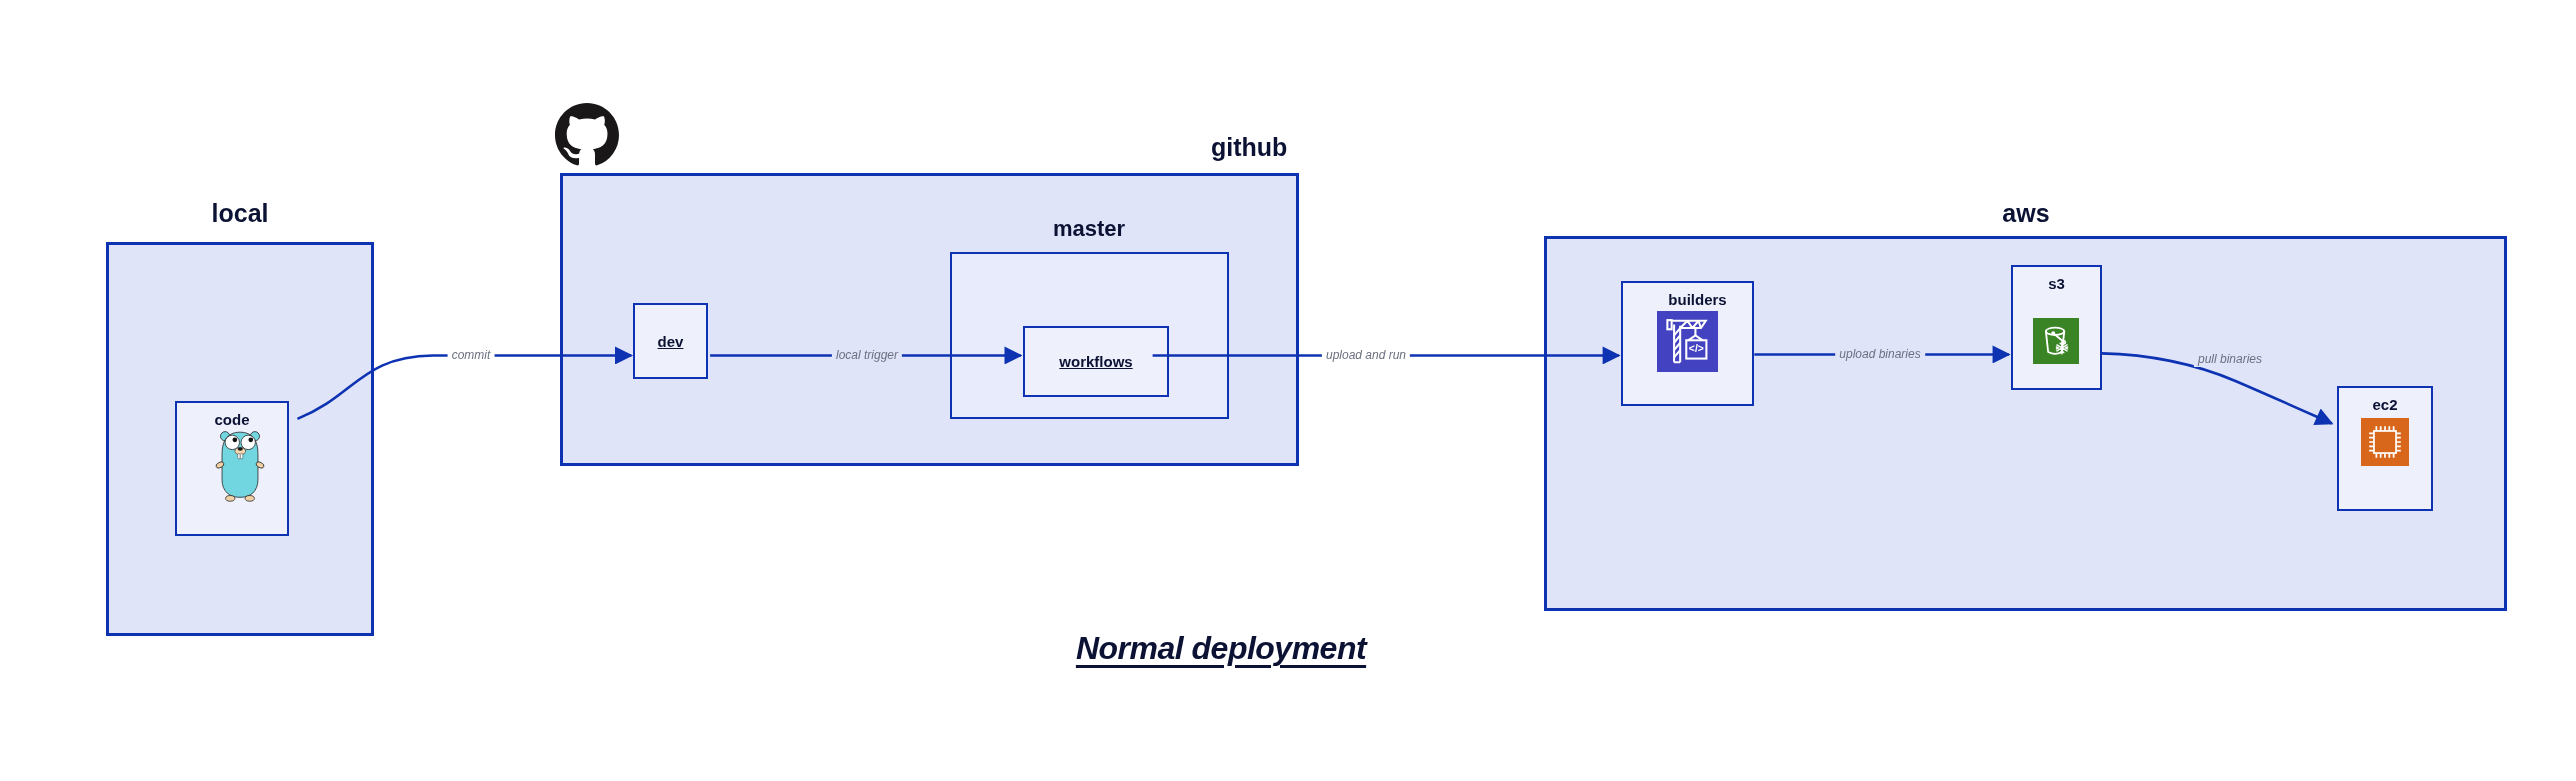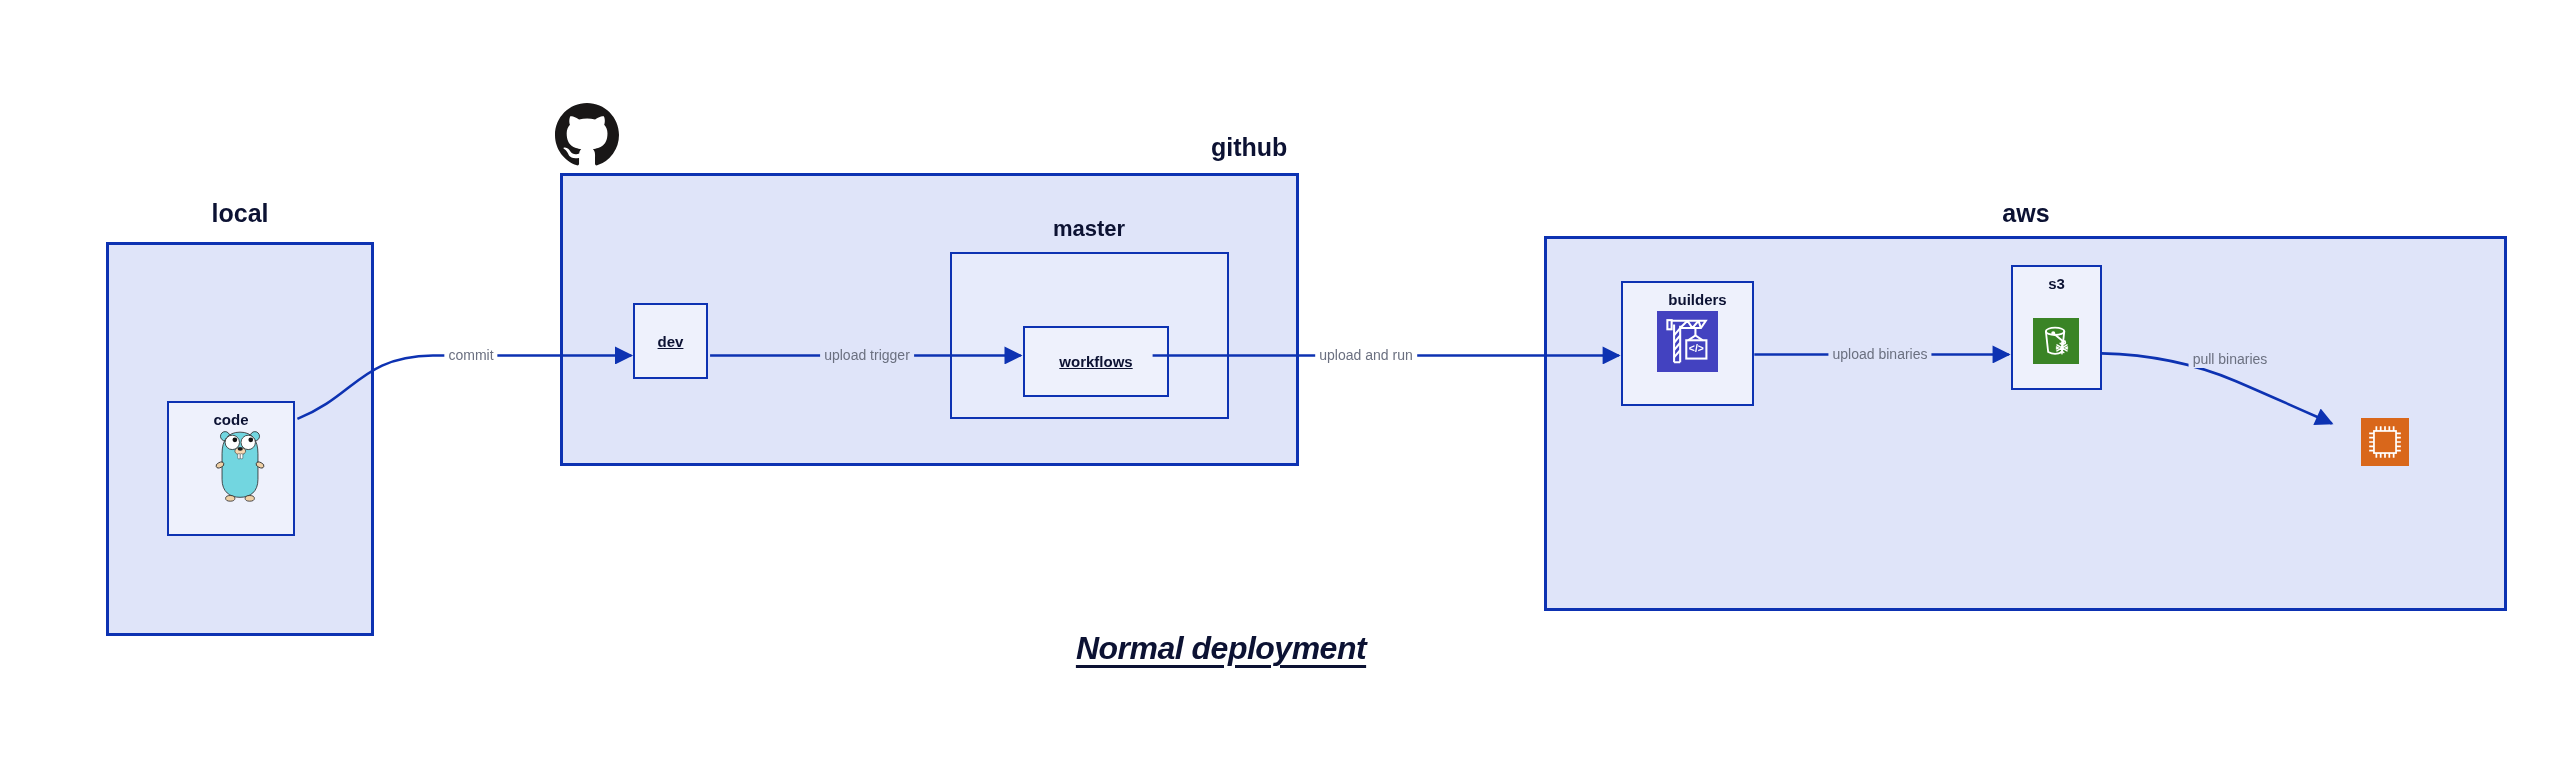"commit" .edge-label { font-size: 14px -> 12px; font-style: none -> italic }
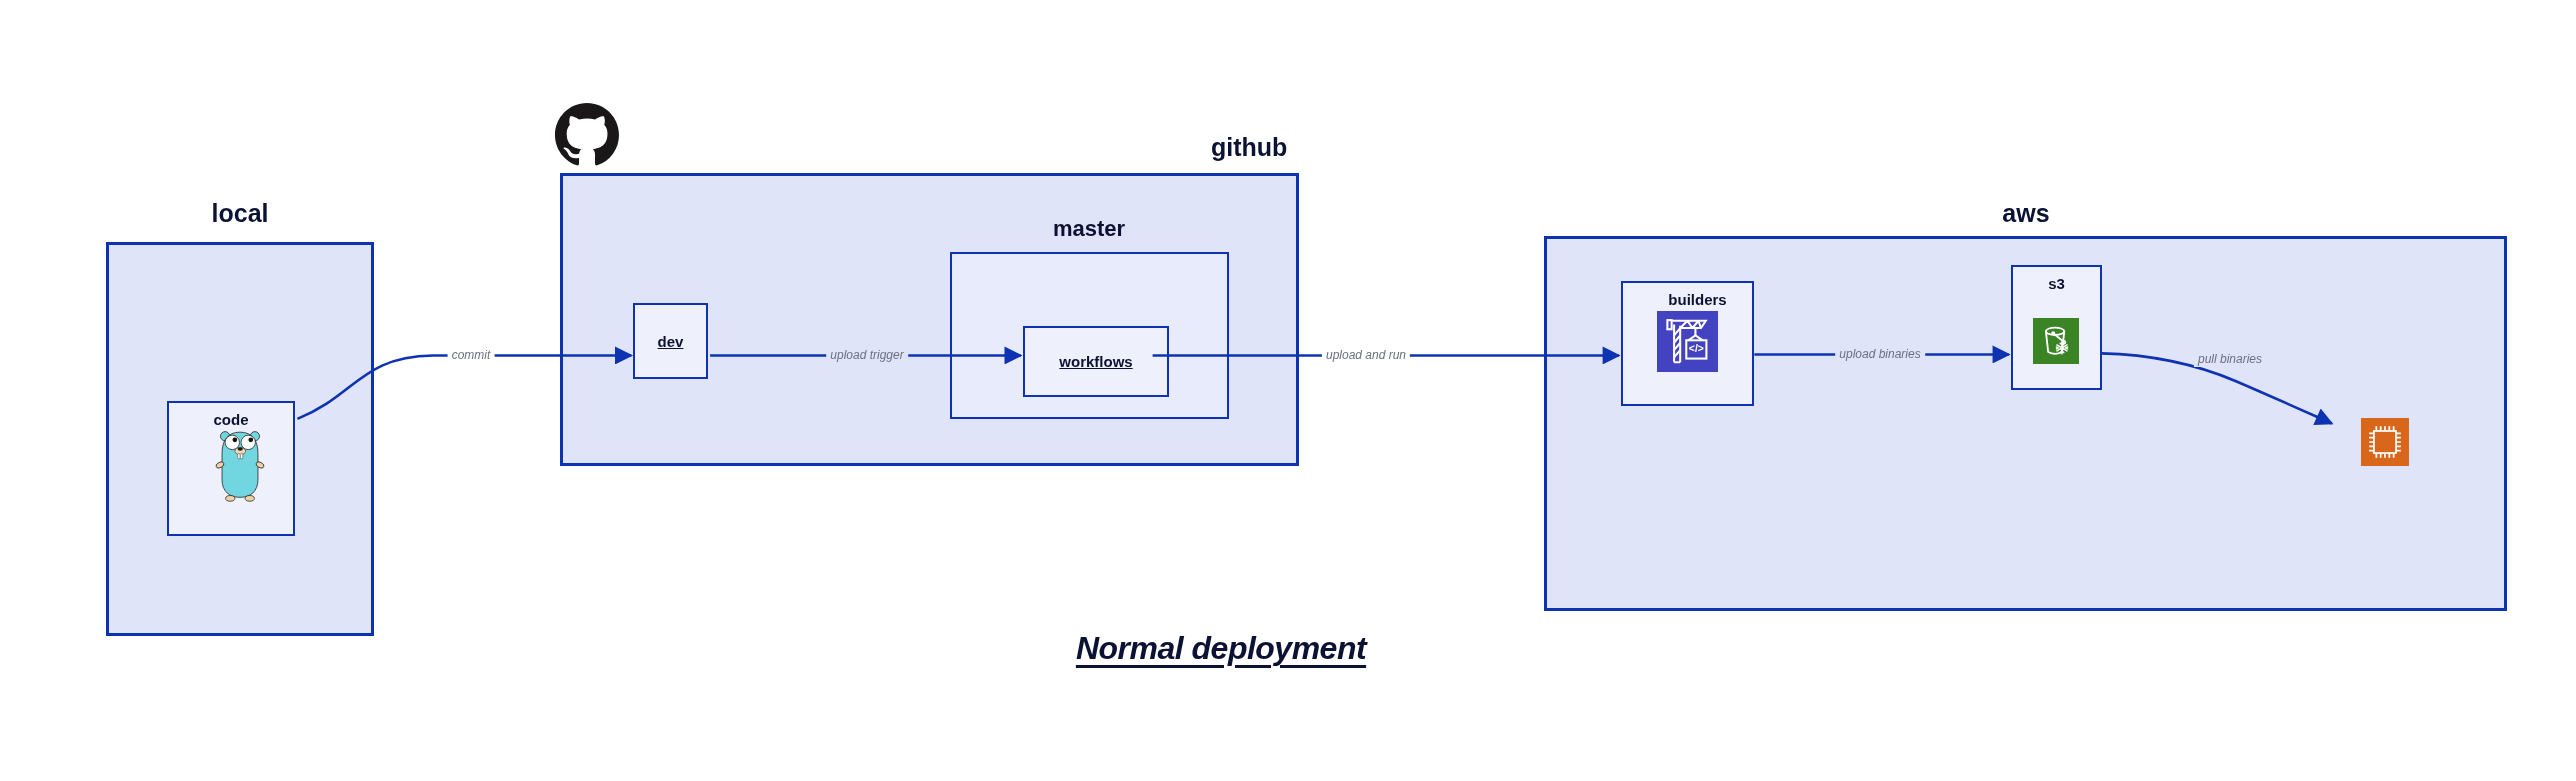"upload trigger" span.edge-label { text: upload -> local }
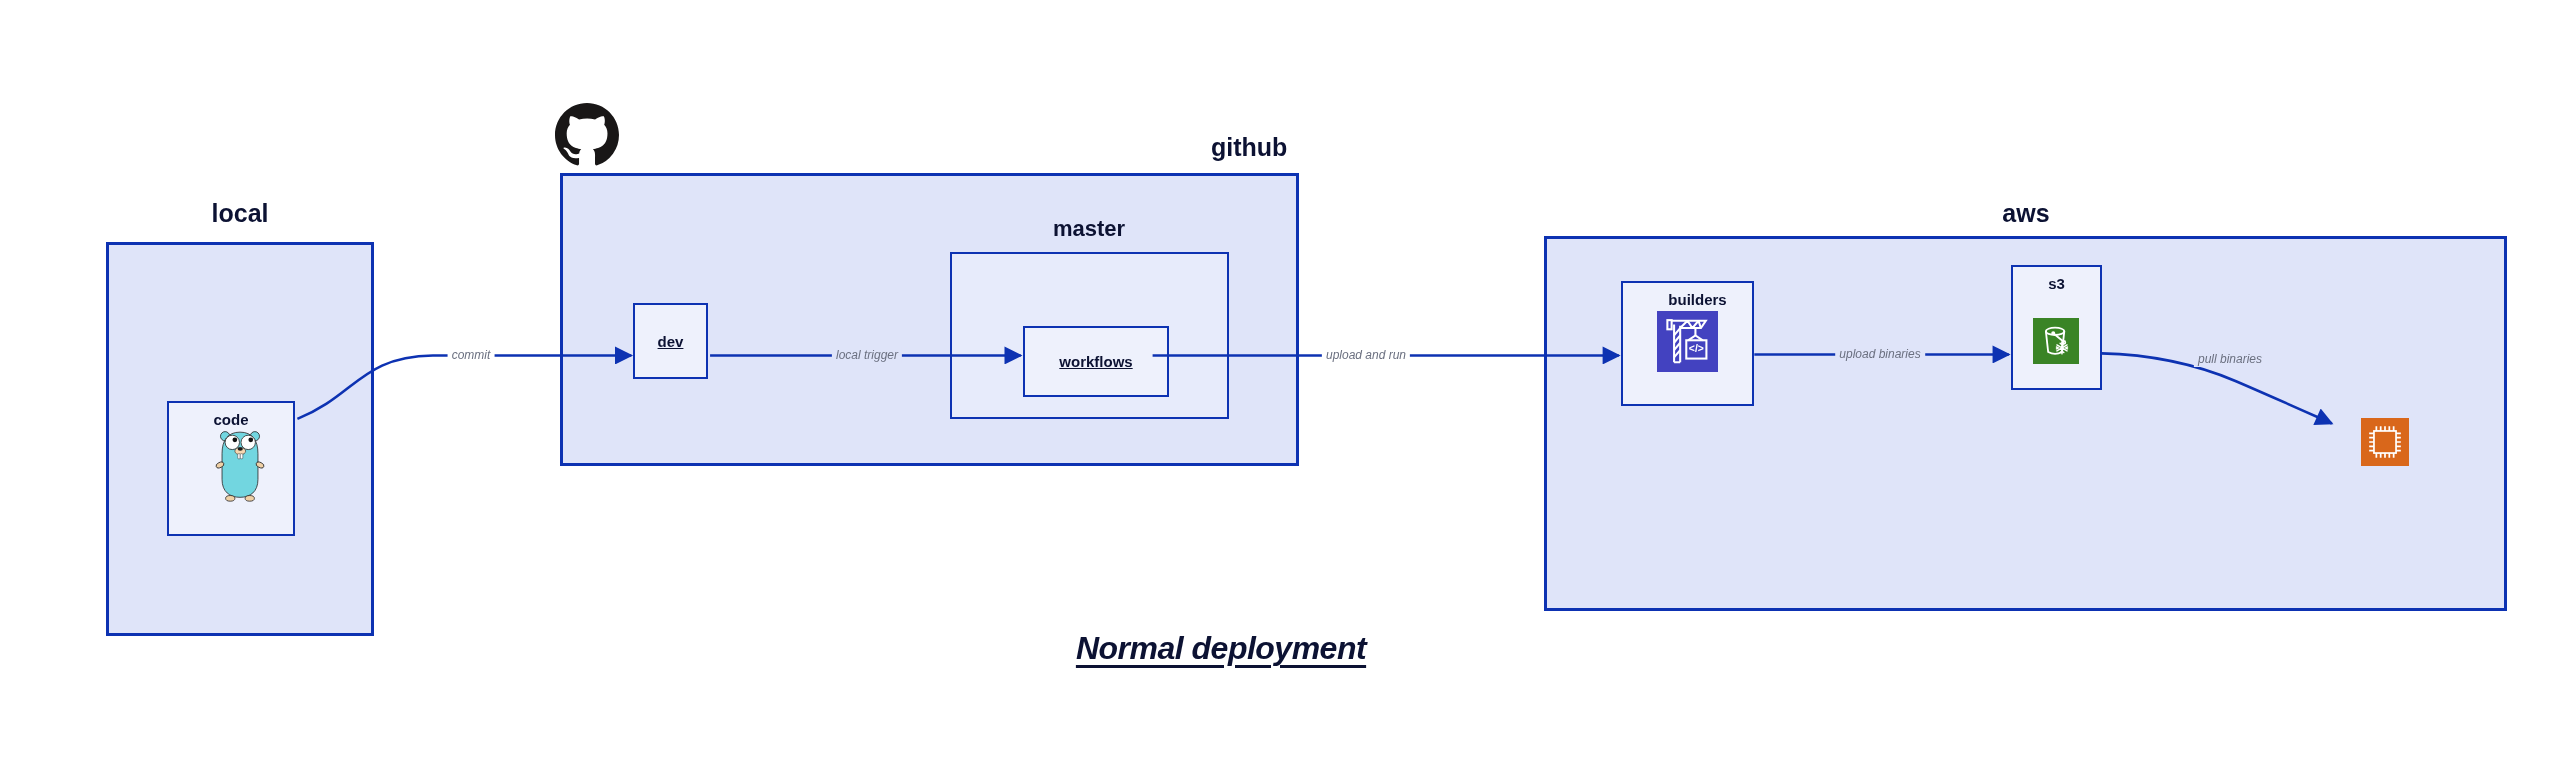"ec2" div.node-box { html: none -> <div> <div>ec2</div> </div> }
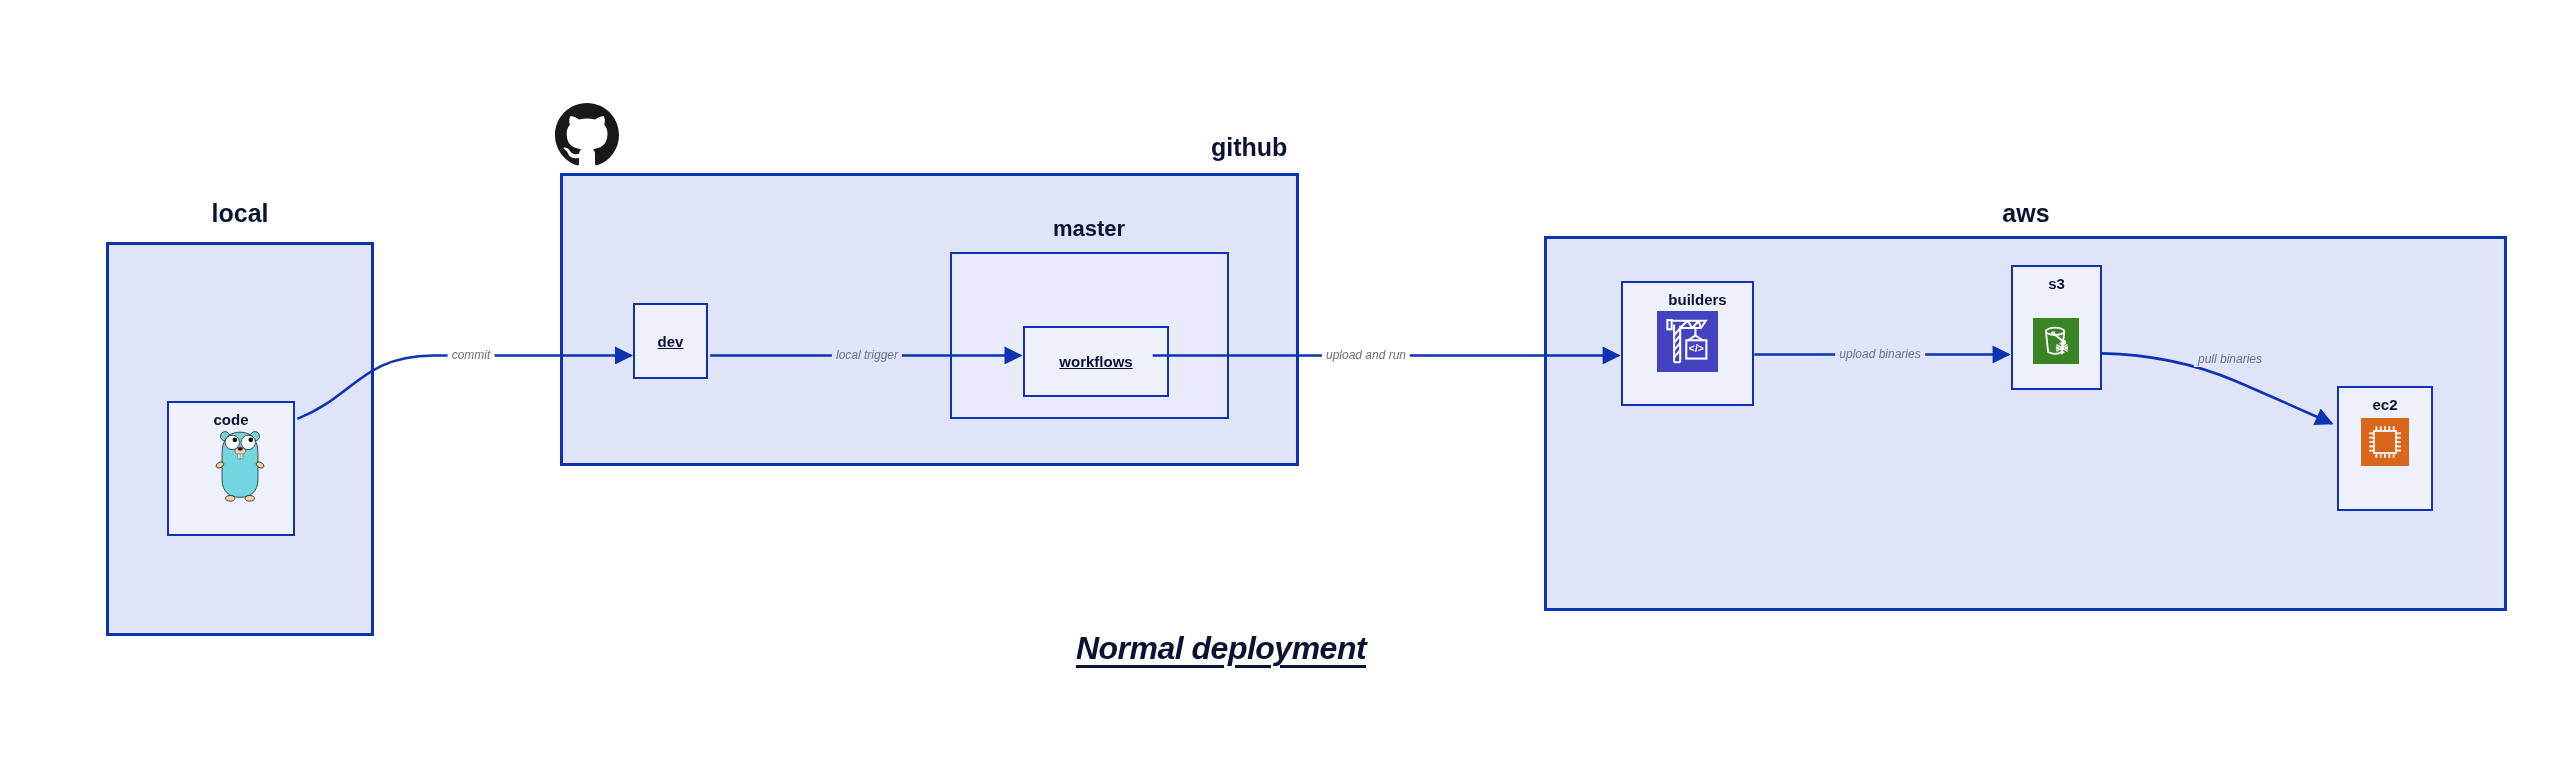"code" div.node-box { left: 167px -> 175px; width: 128px -> 114px }
